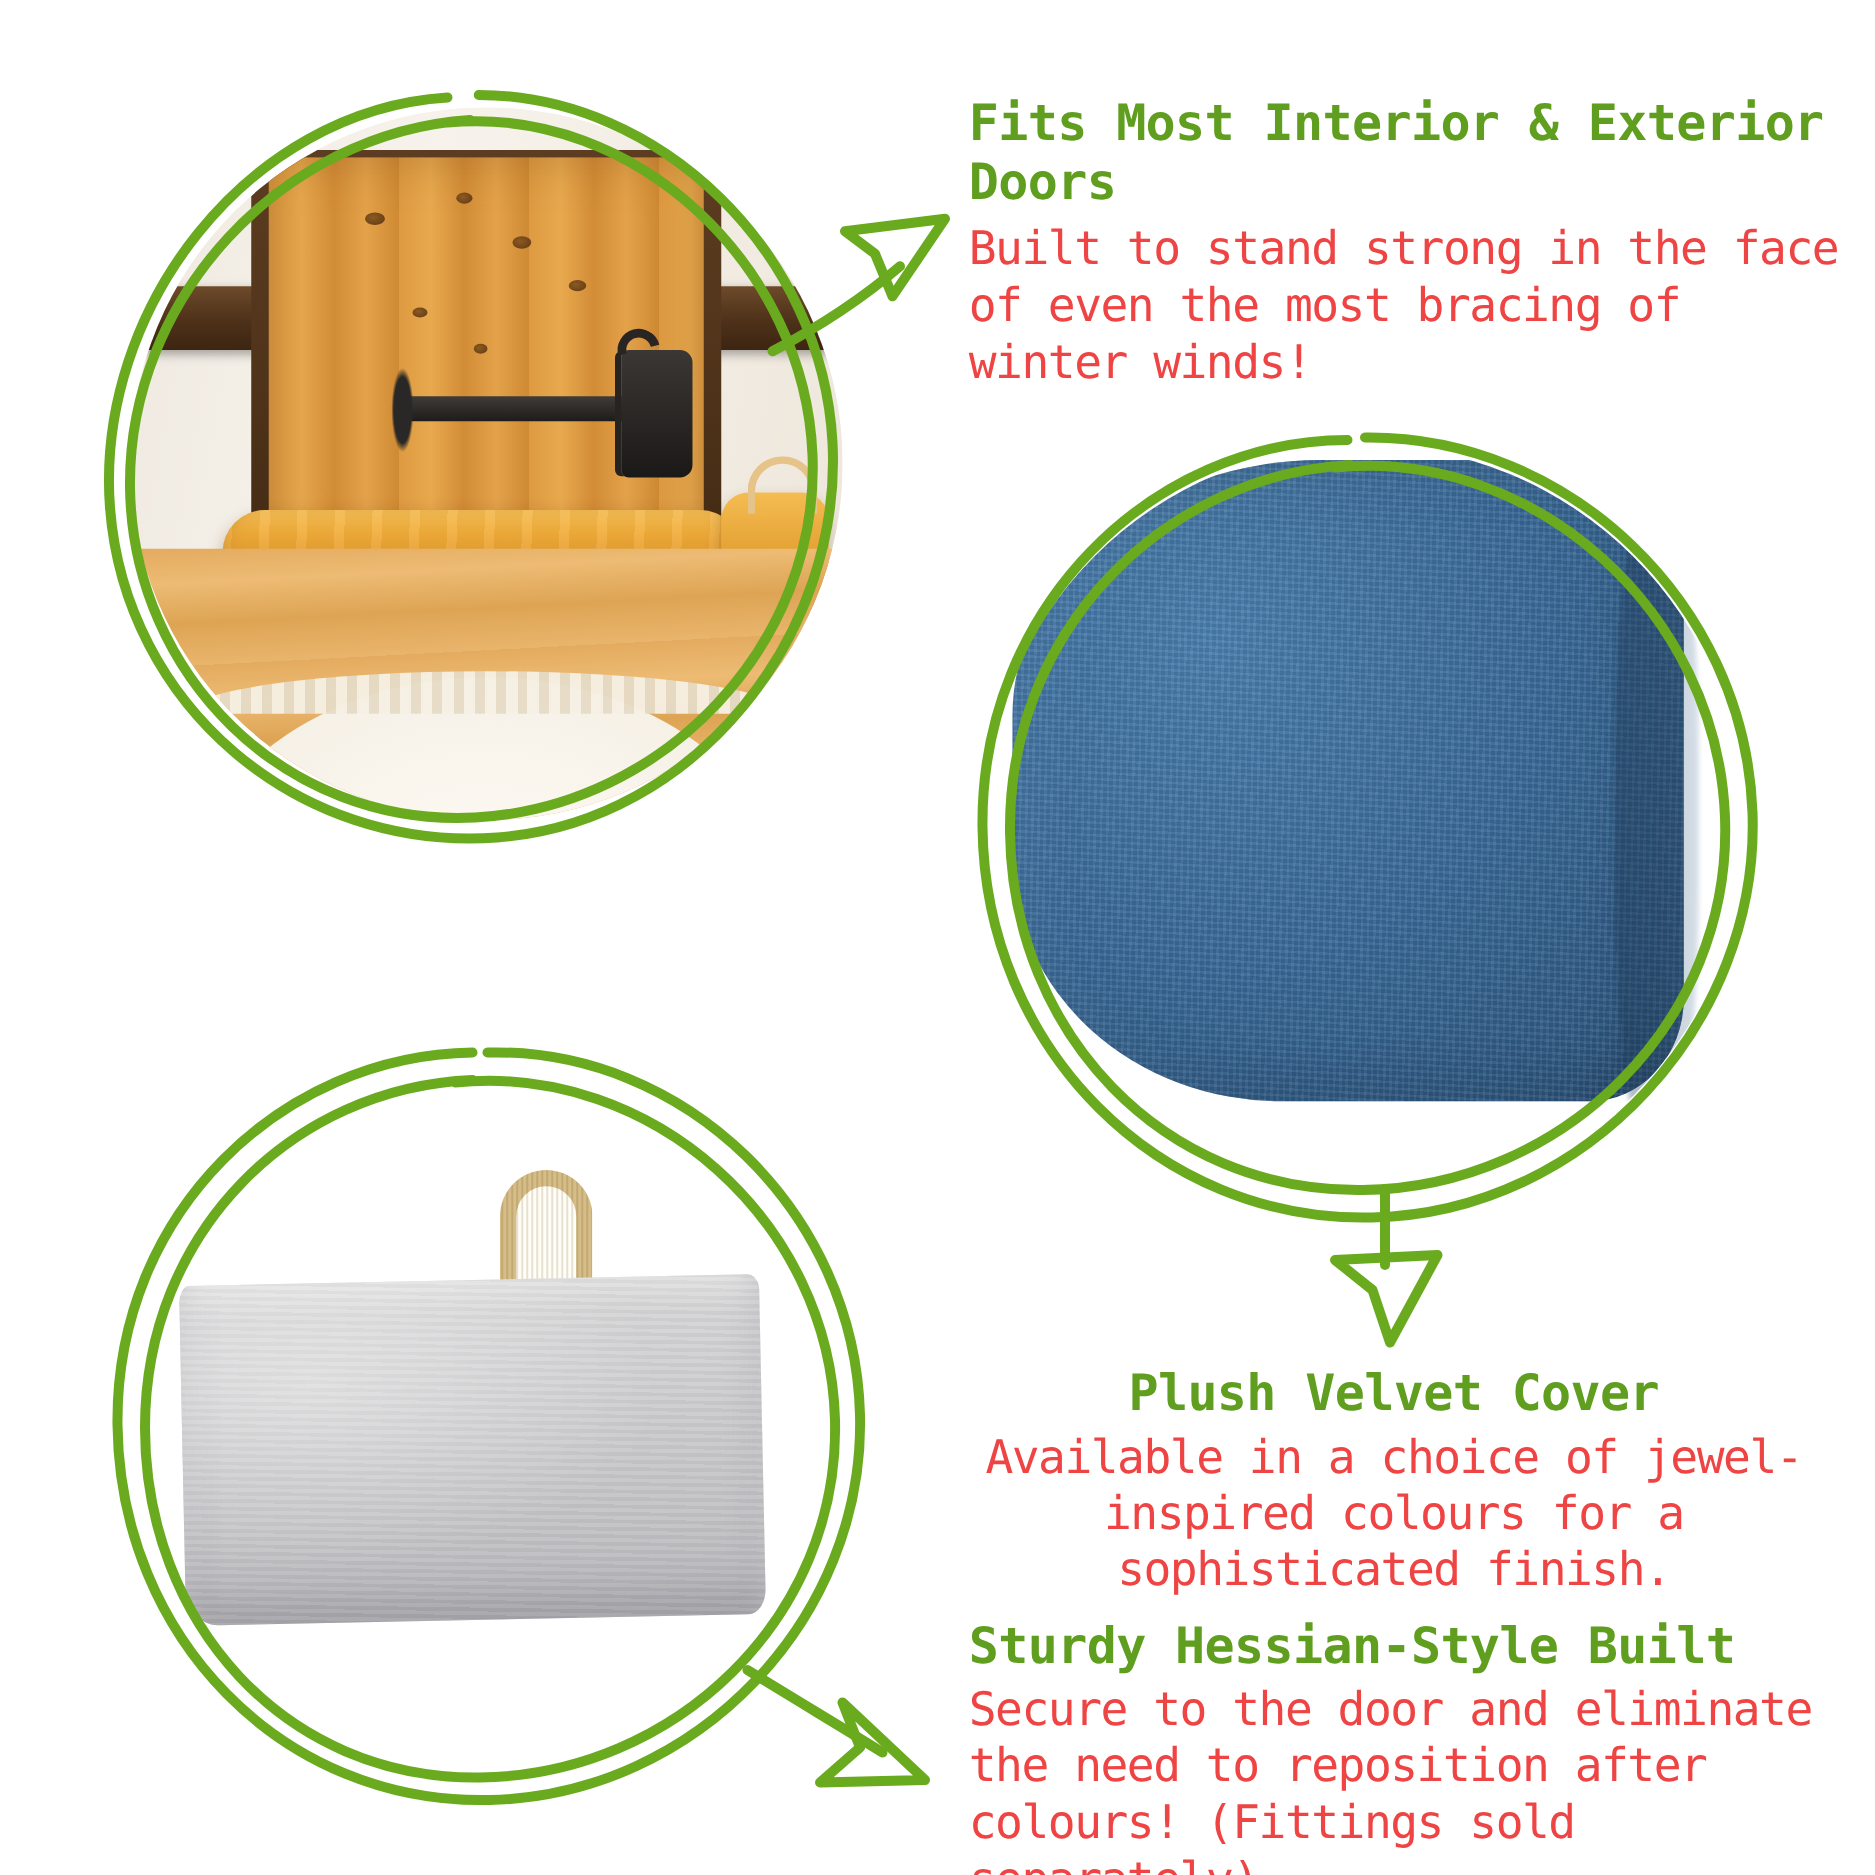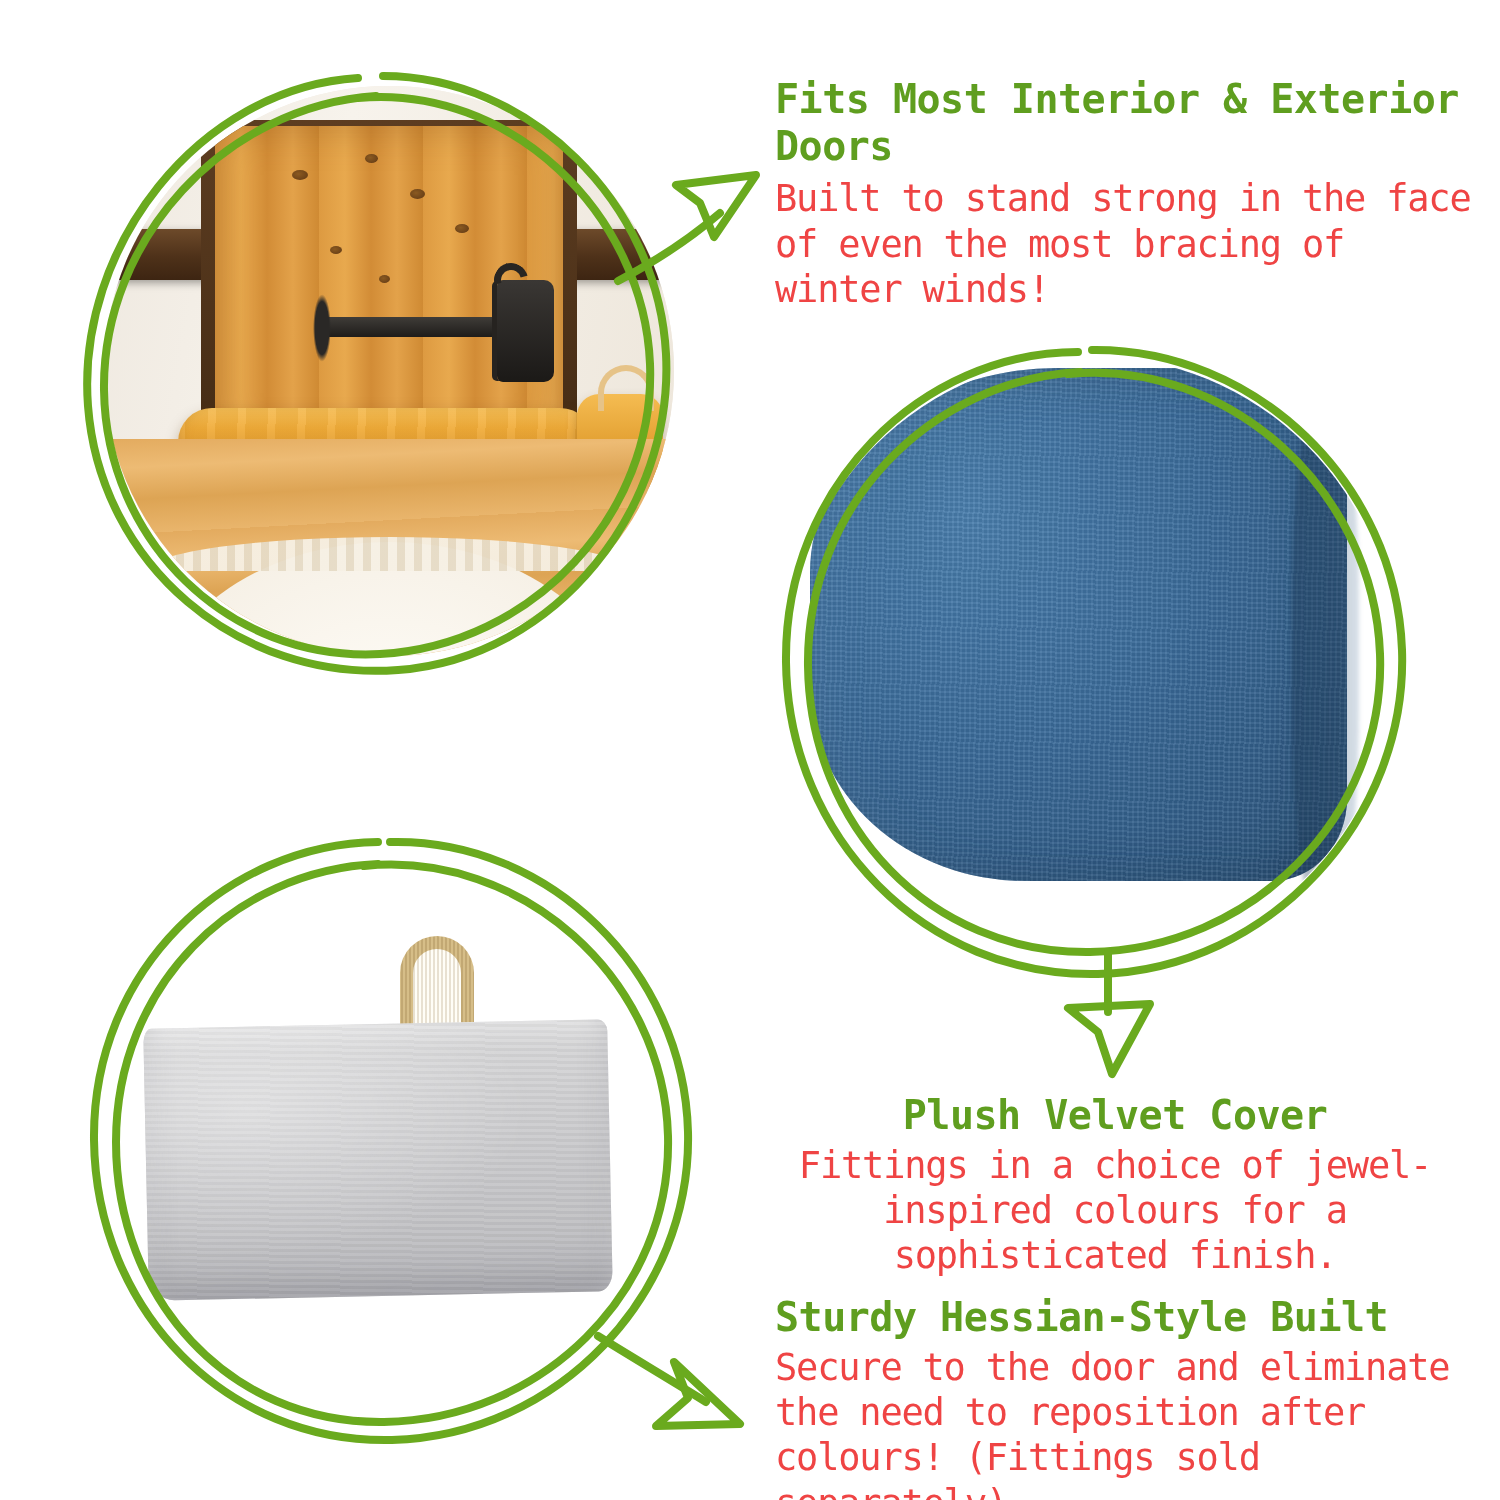"Fittings in a choice of" div.bd { text: Fittings -> Available }
